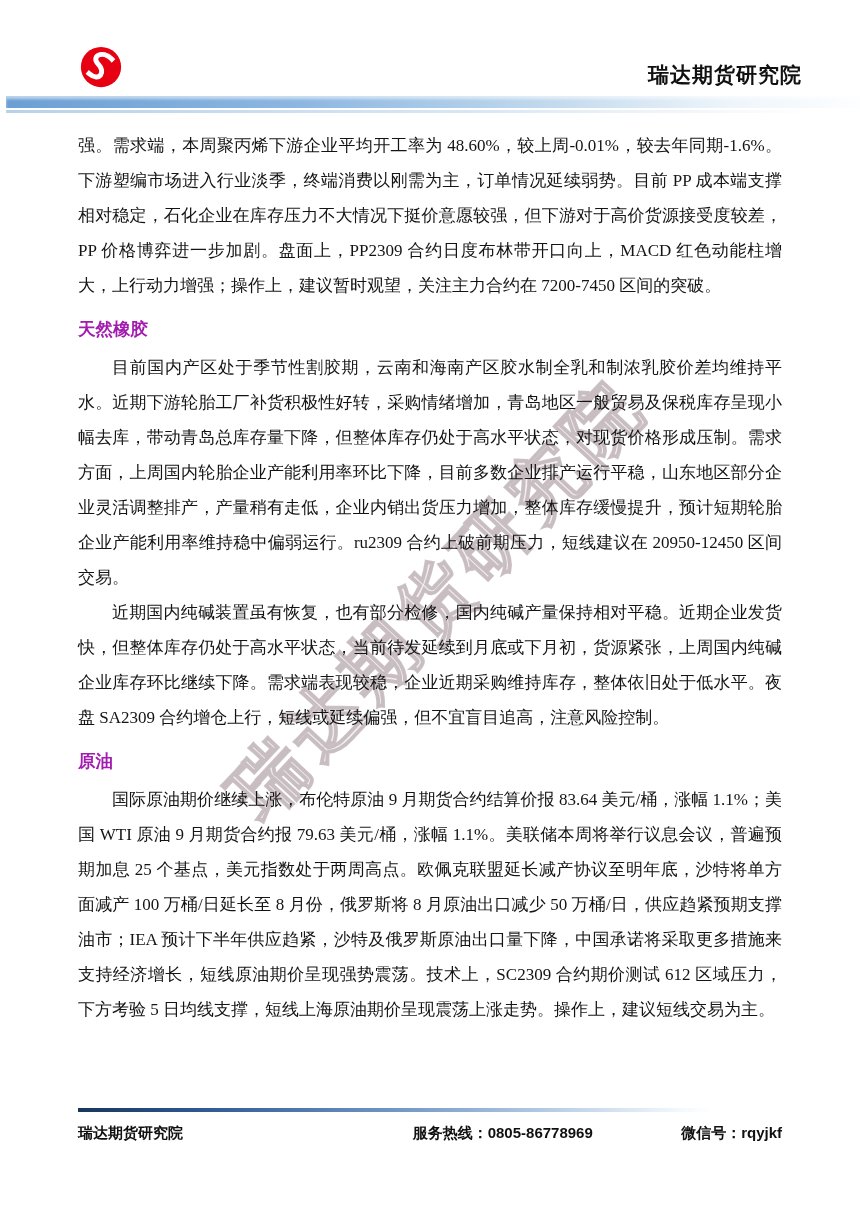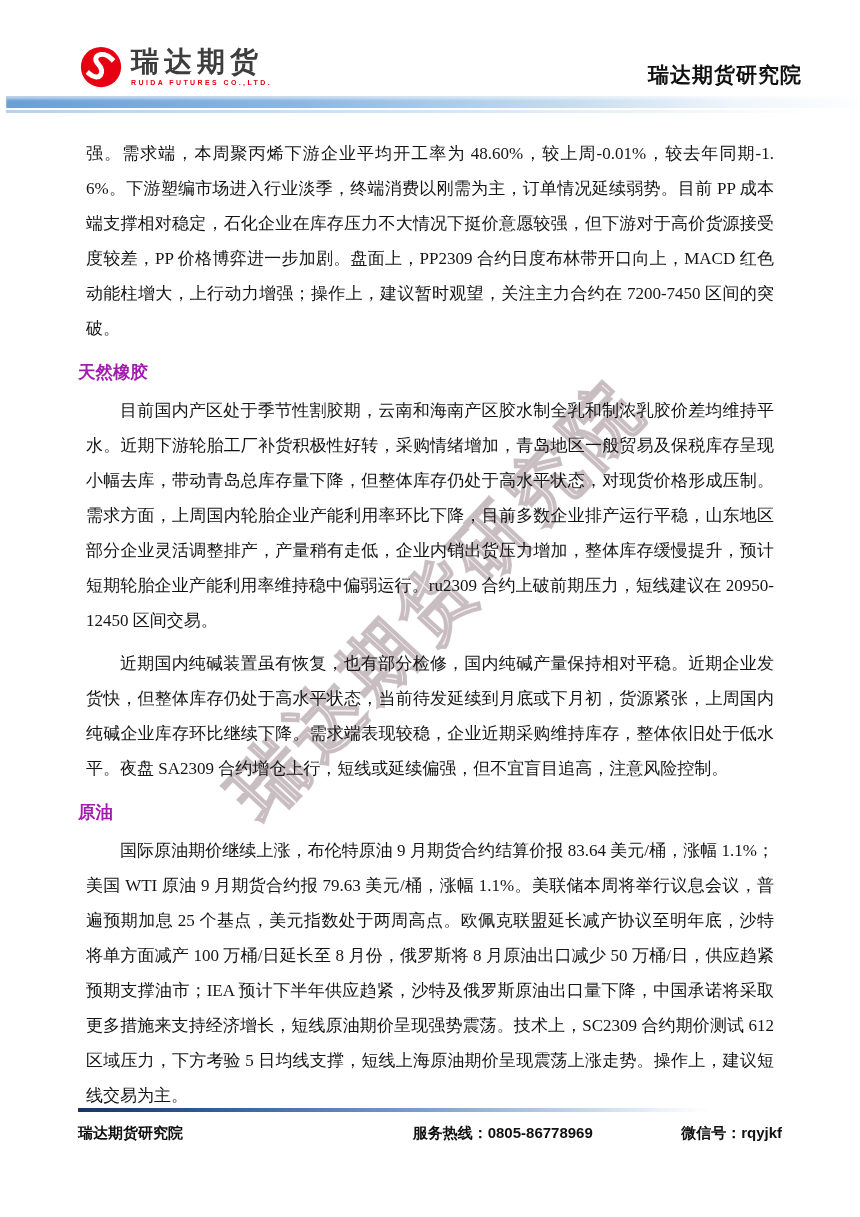"瑞达期货" span.logo-texts { html: <span> <span>瑞达期货</span> <span>RUIDA FUTURES CO.,LTD.</span> </span> -> none }
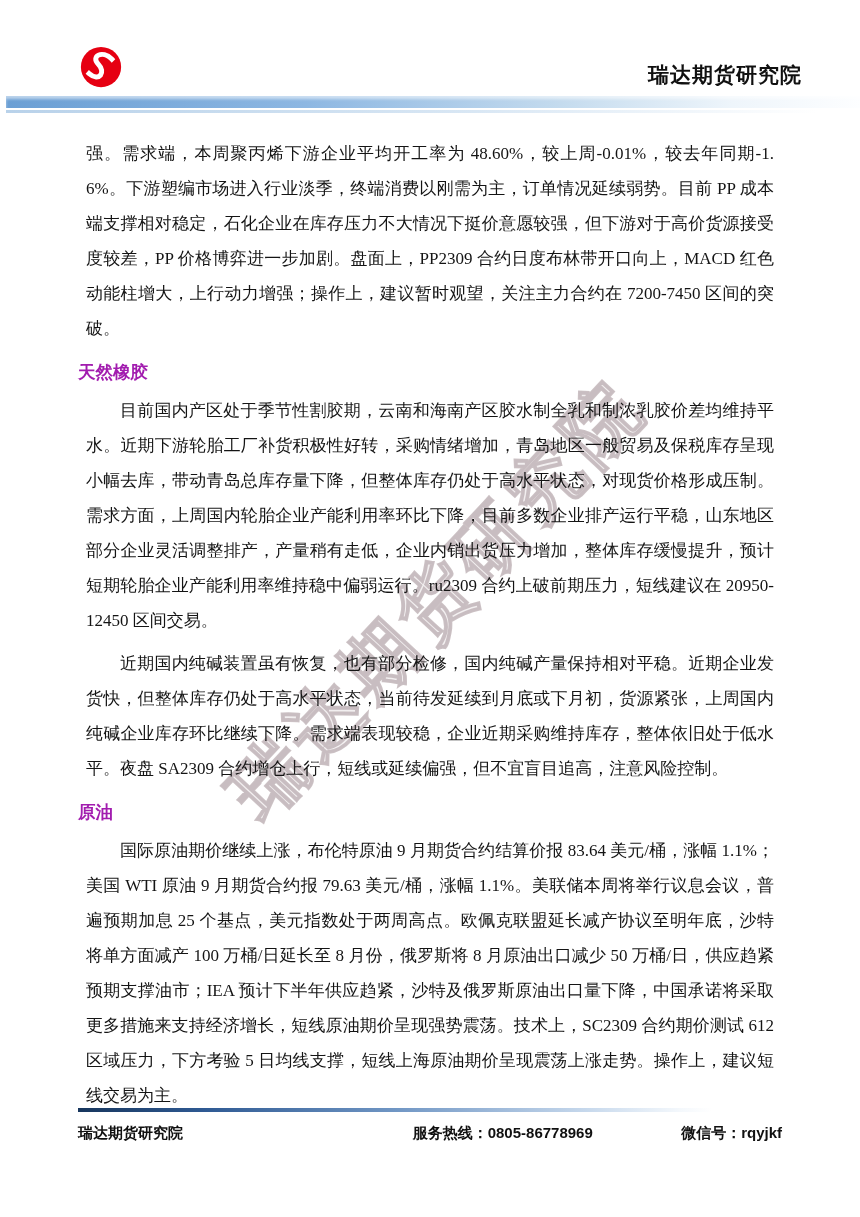"强。需求端，本周聚丙烯下游企业平均开工率为" .para { margin: 8px -> 0 }
